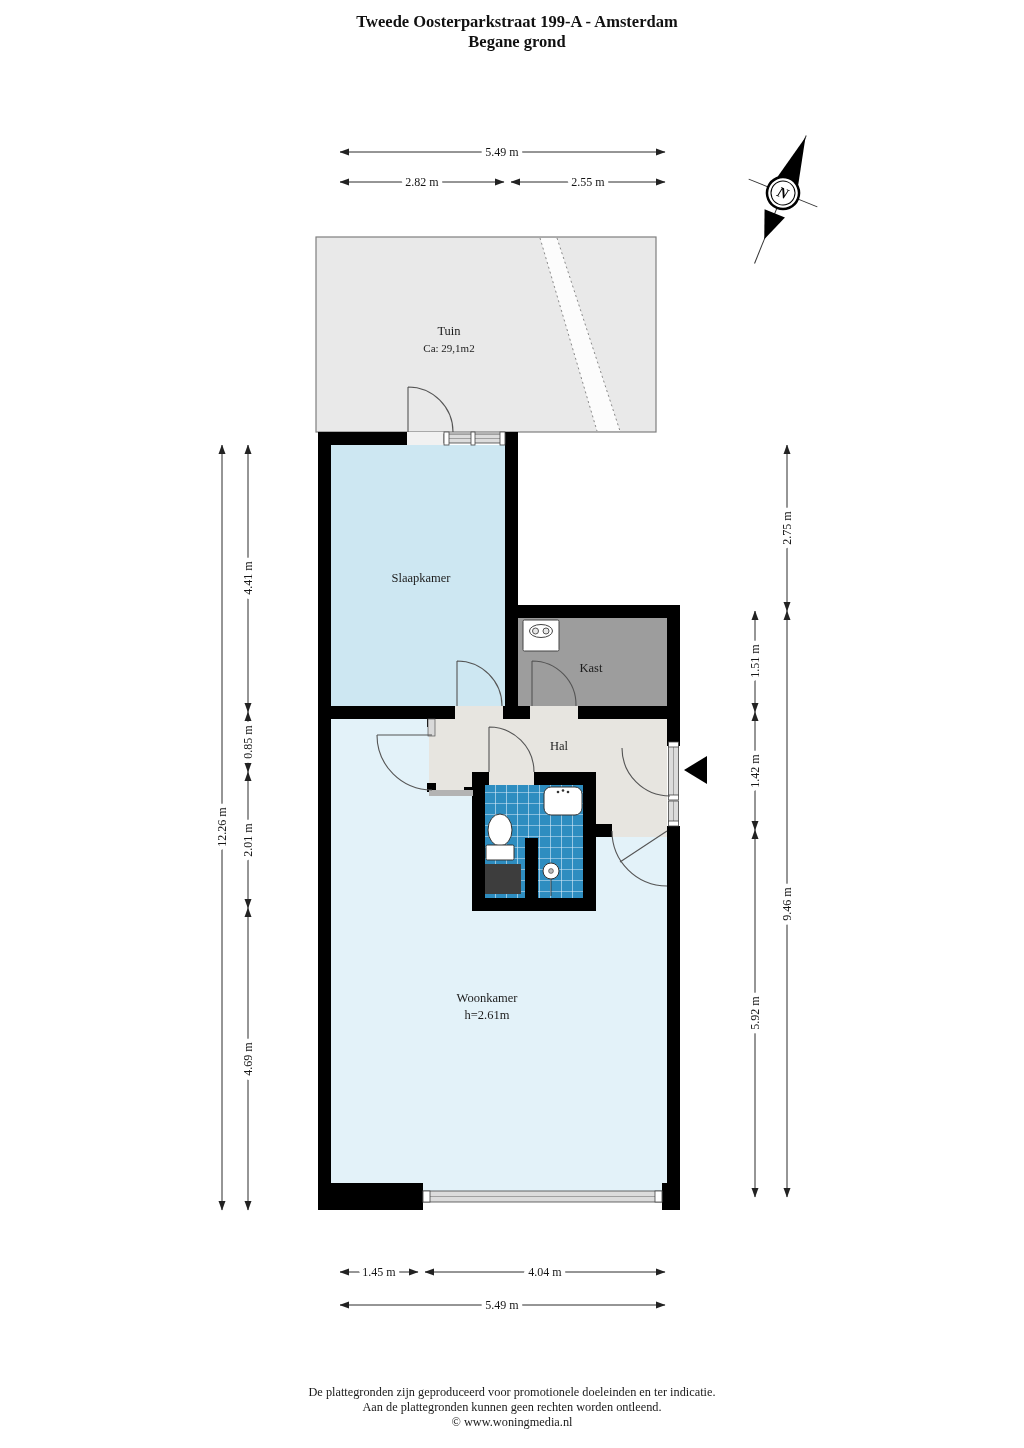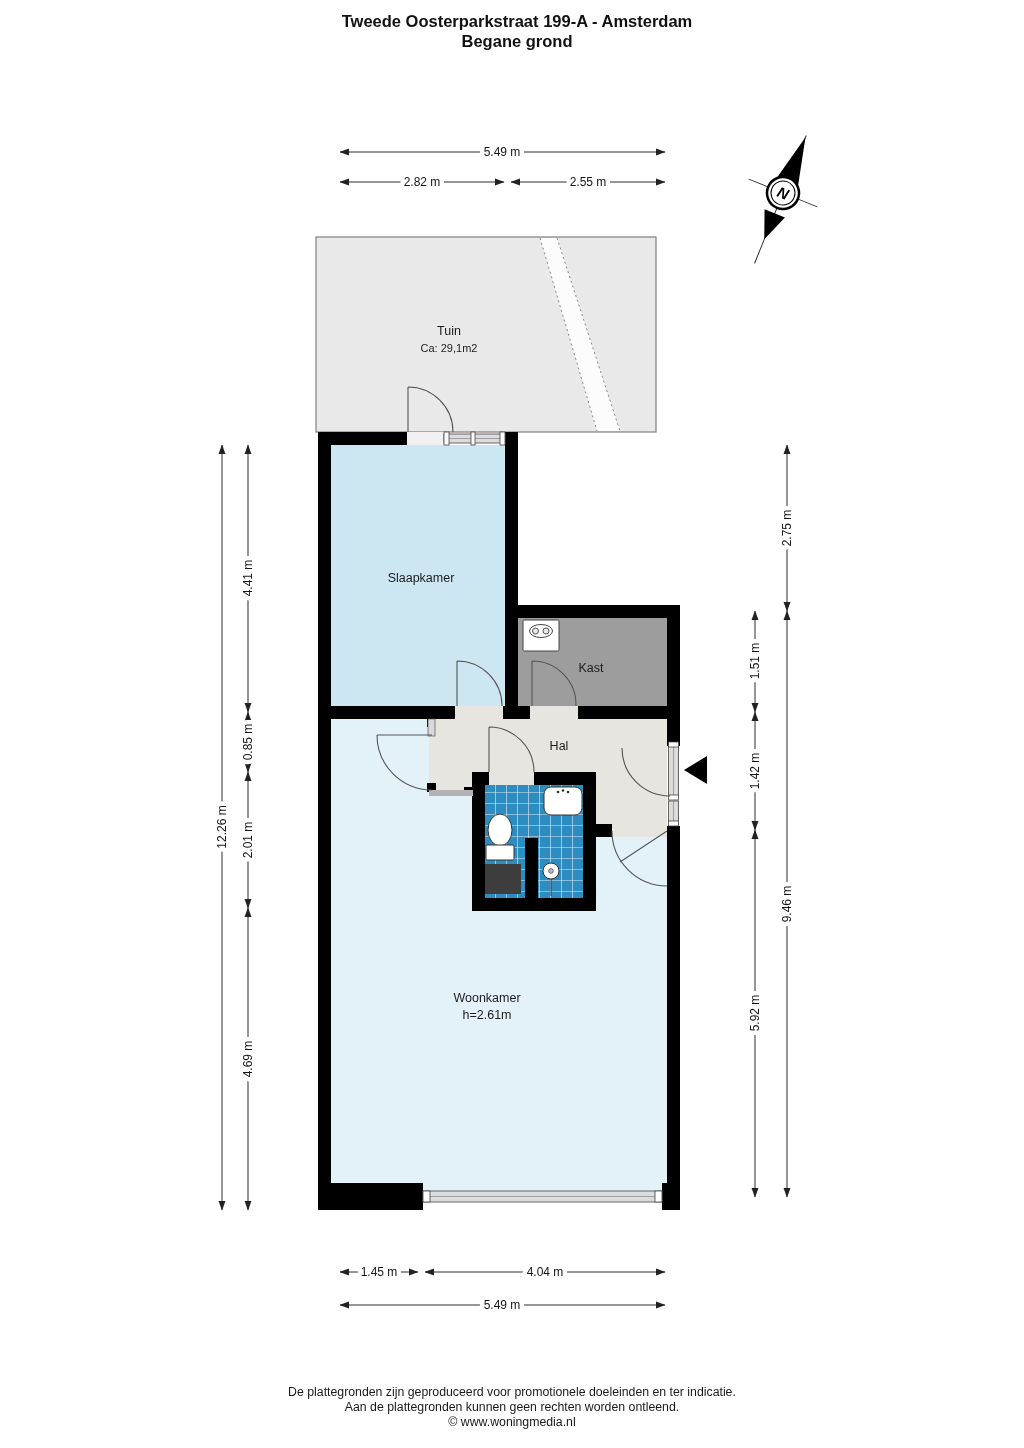"Tweede Oosterparkstraat 199-A -" .page { font-family: Liberation Sans, sans-serif -> Liberation Serif, serif }
